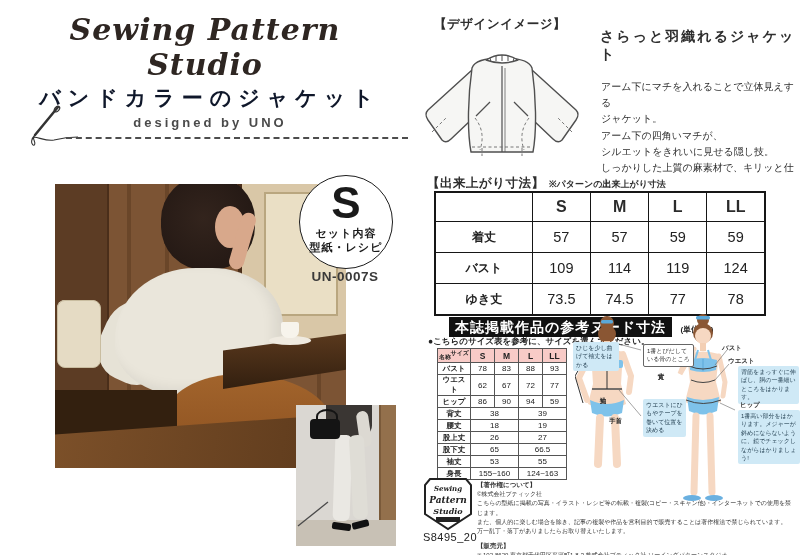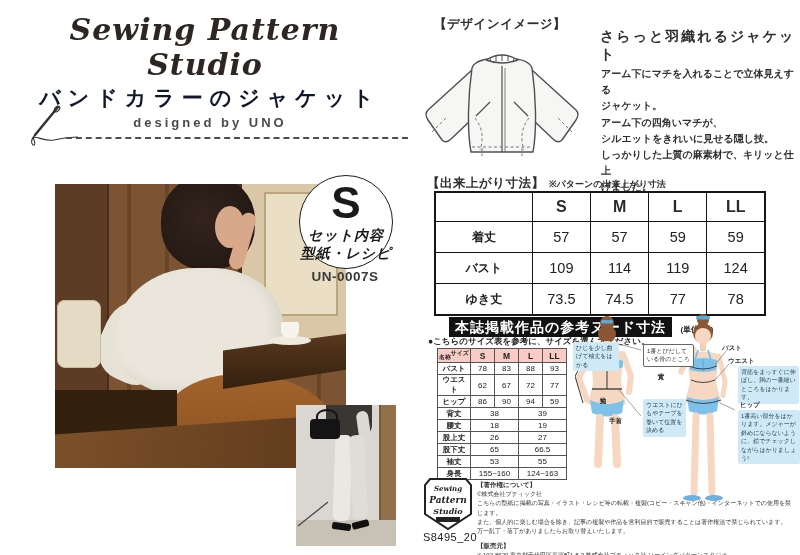"アーム下にマチを入れることで立体見えする" .desc { font-weight: 700 -> 400; top: 66px -> 79px }
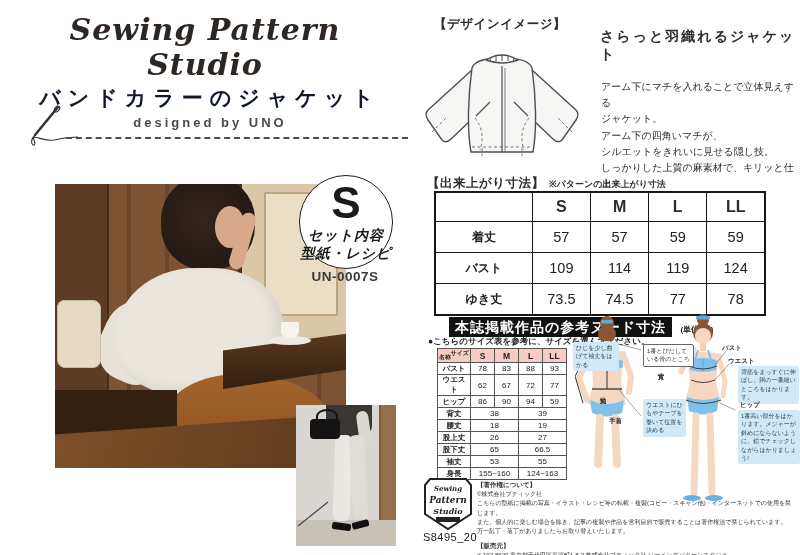"セット内容" .badge .sm { font-size: 14px -> 11px; font-style: italic -> none }
